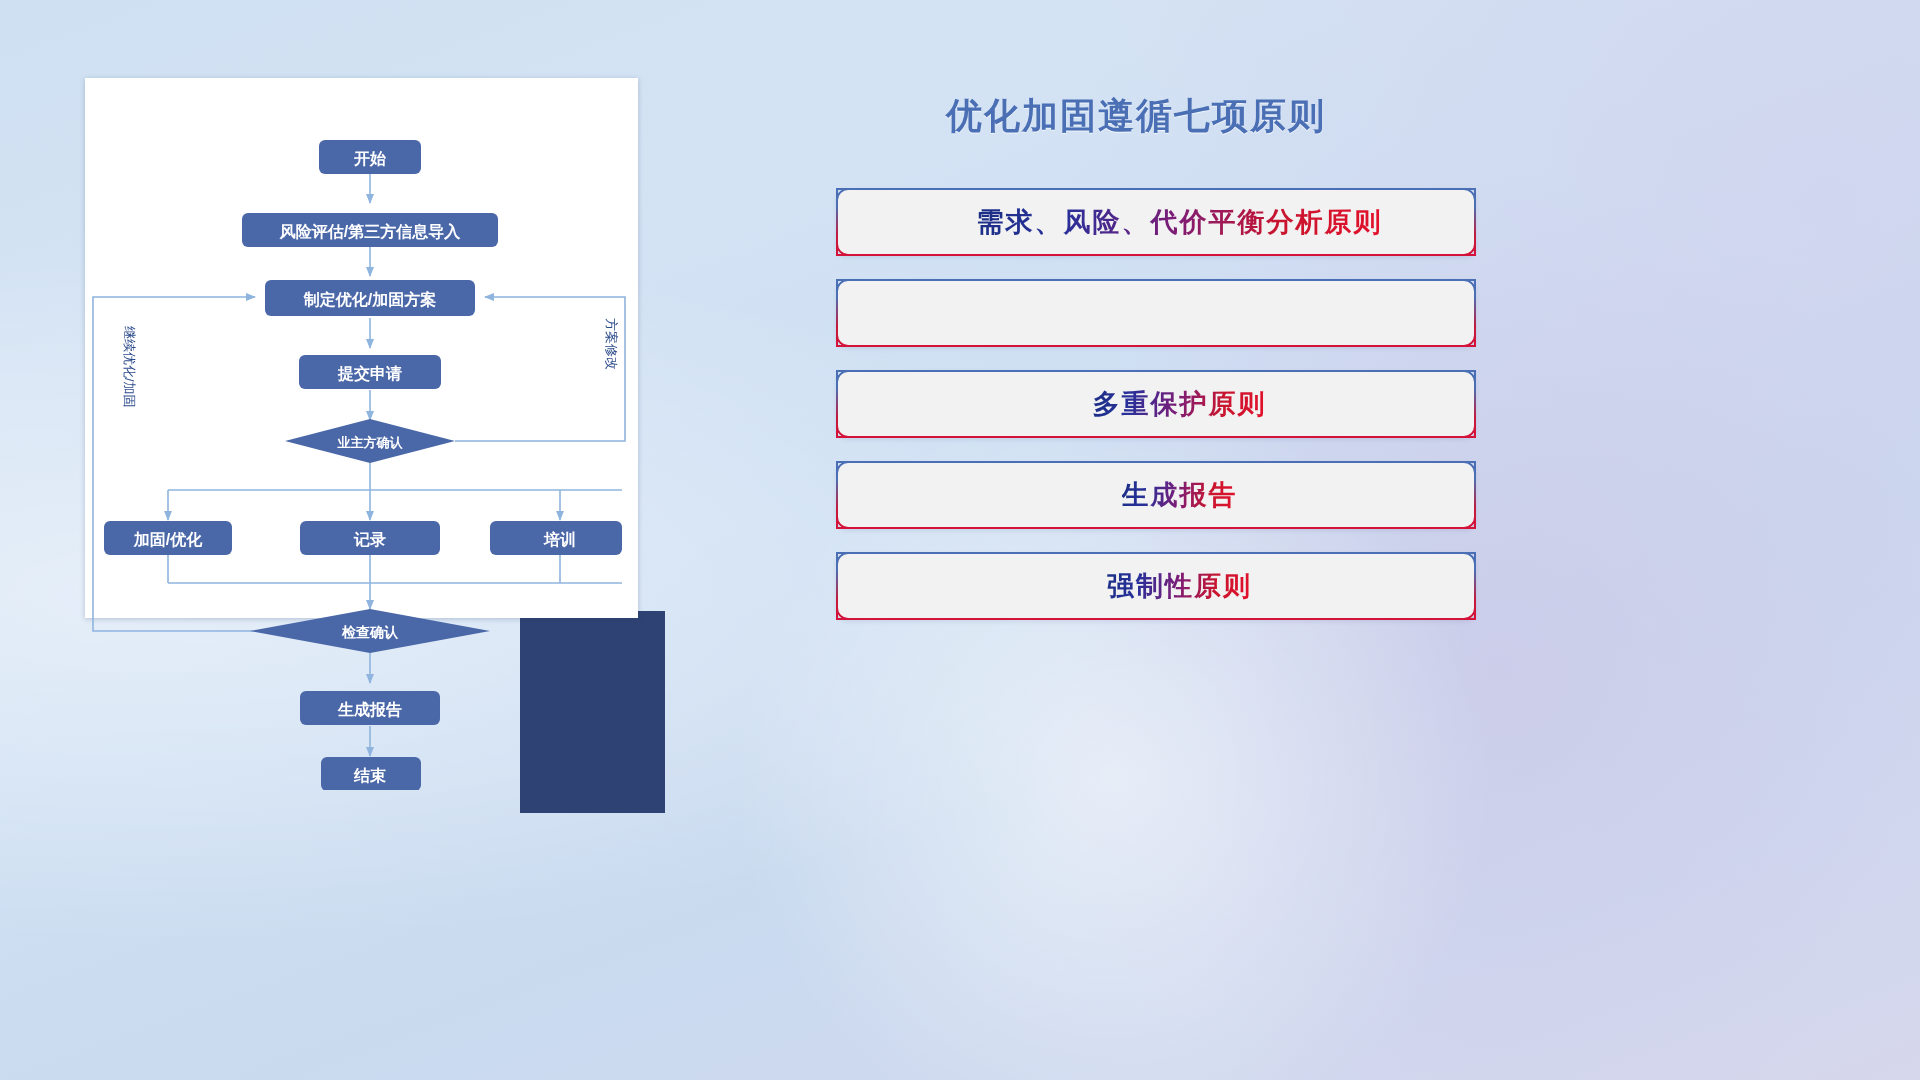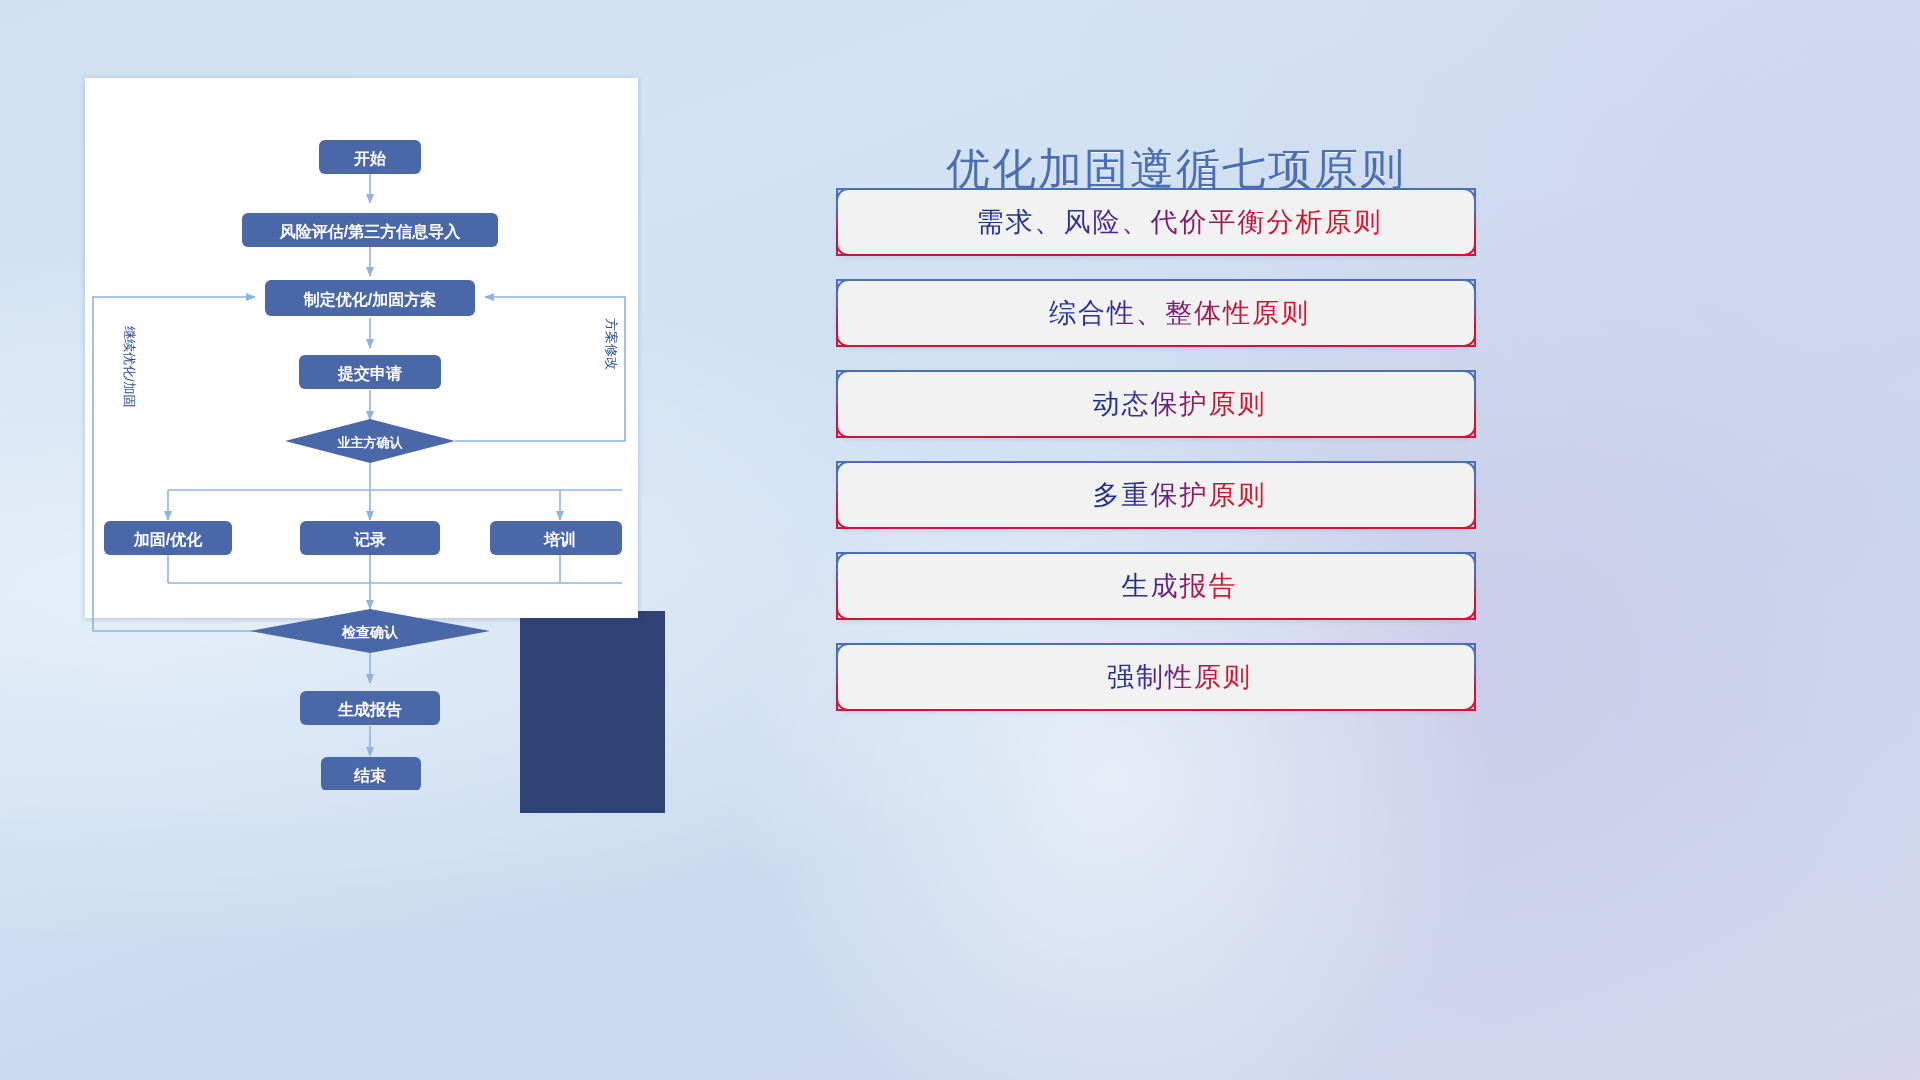"优化加固遵循七项原则" #panel-title { font-size: 44px -> 36px; font-weight: normal -> bold; margin-top: 48px -> none }
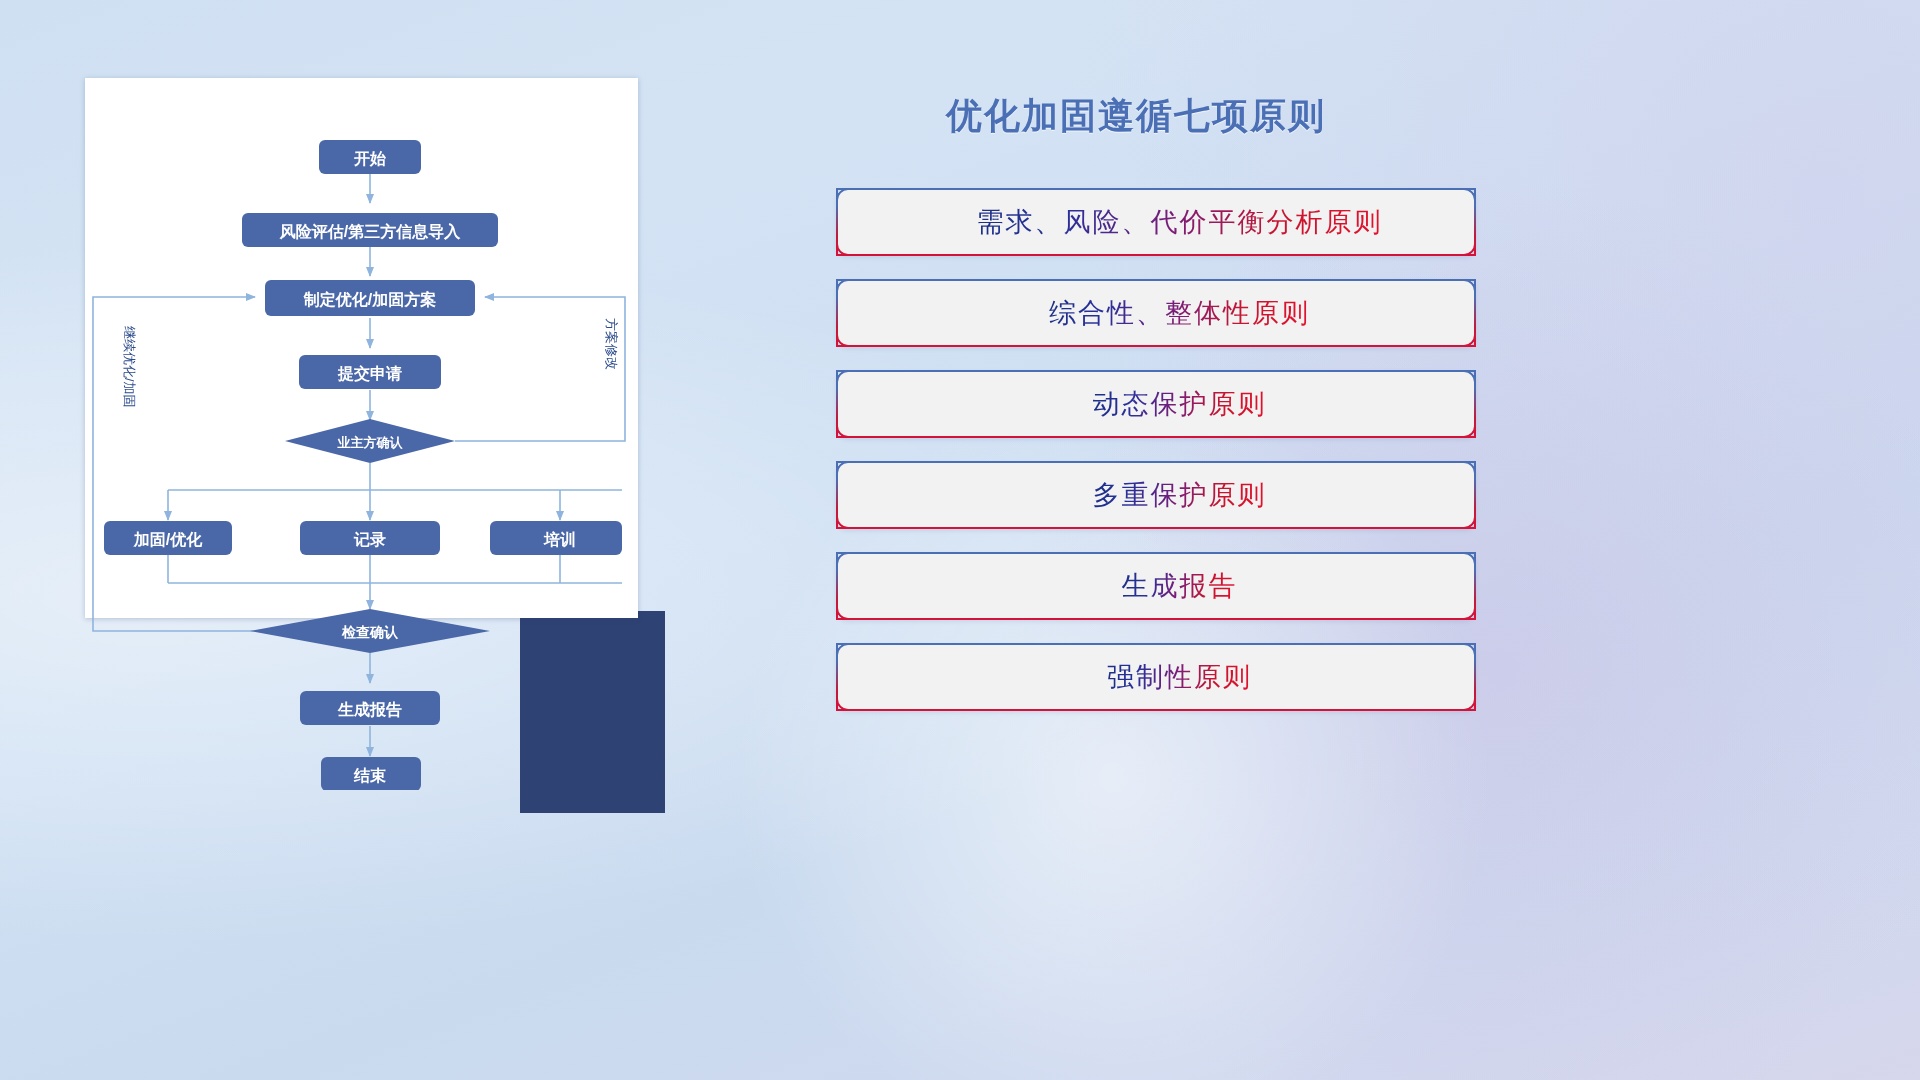"需求、风险、代价平衡分析原则" .card-label { font-weight: normal -> bold }
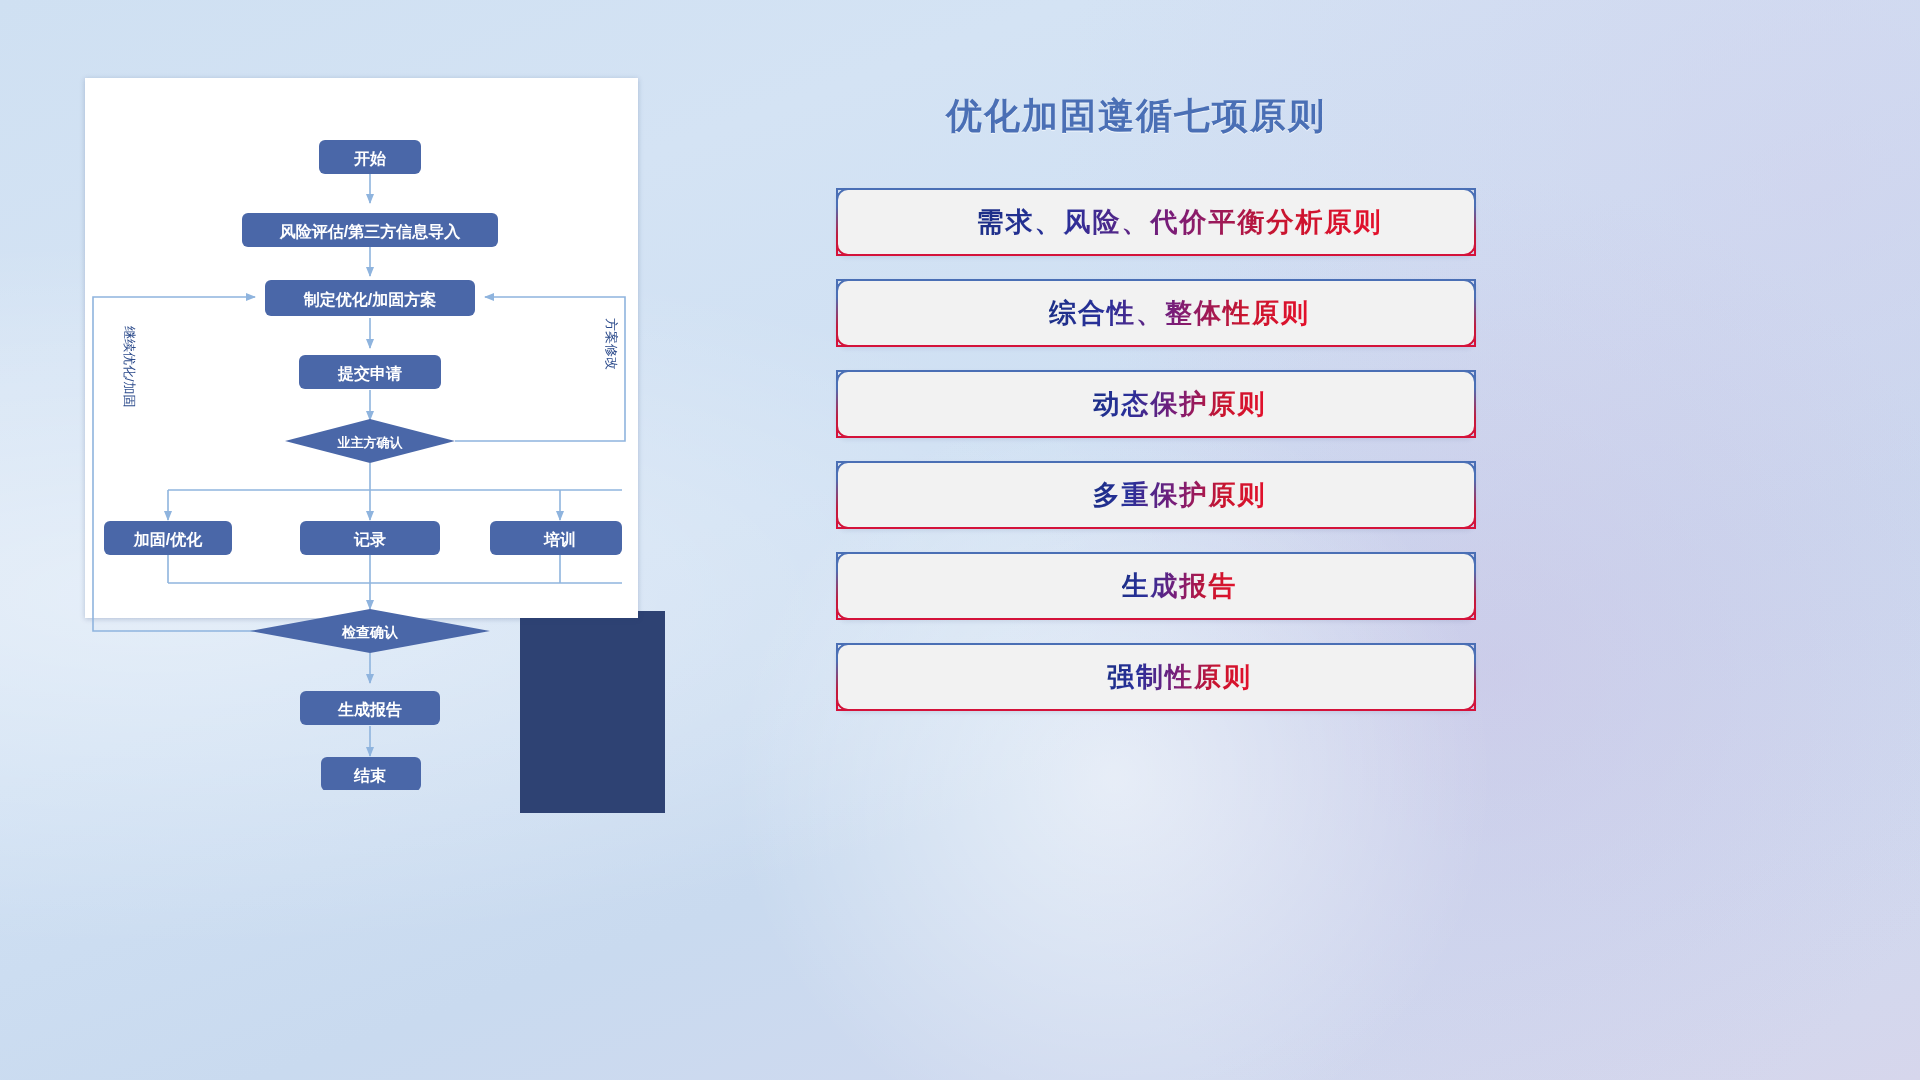"综合性、整体性原则" span.card-label { html: <span>综合性、整体性原则</span> -> none }
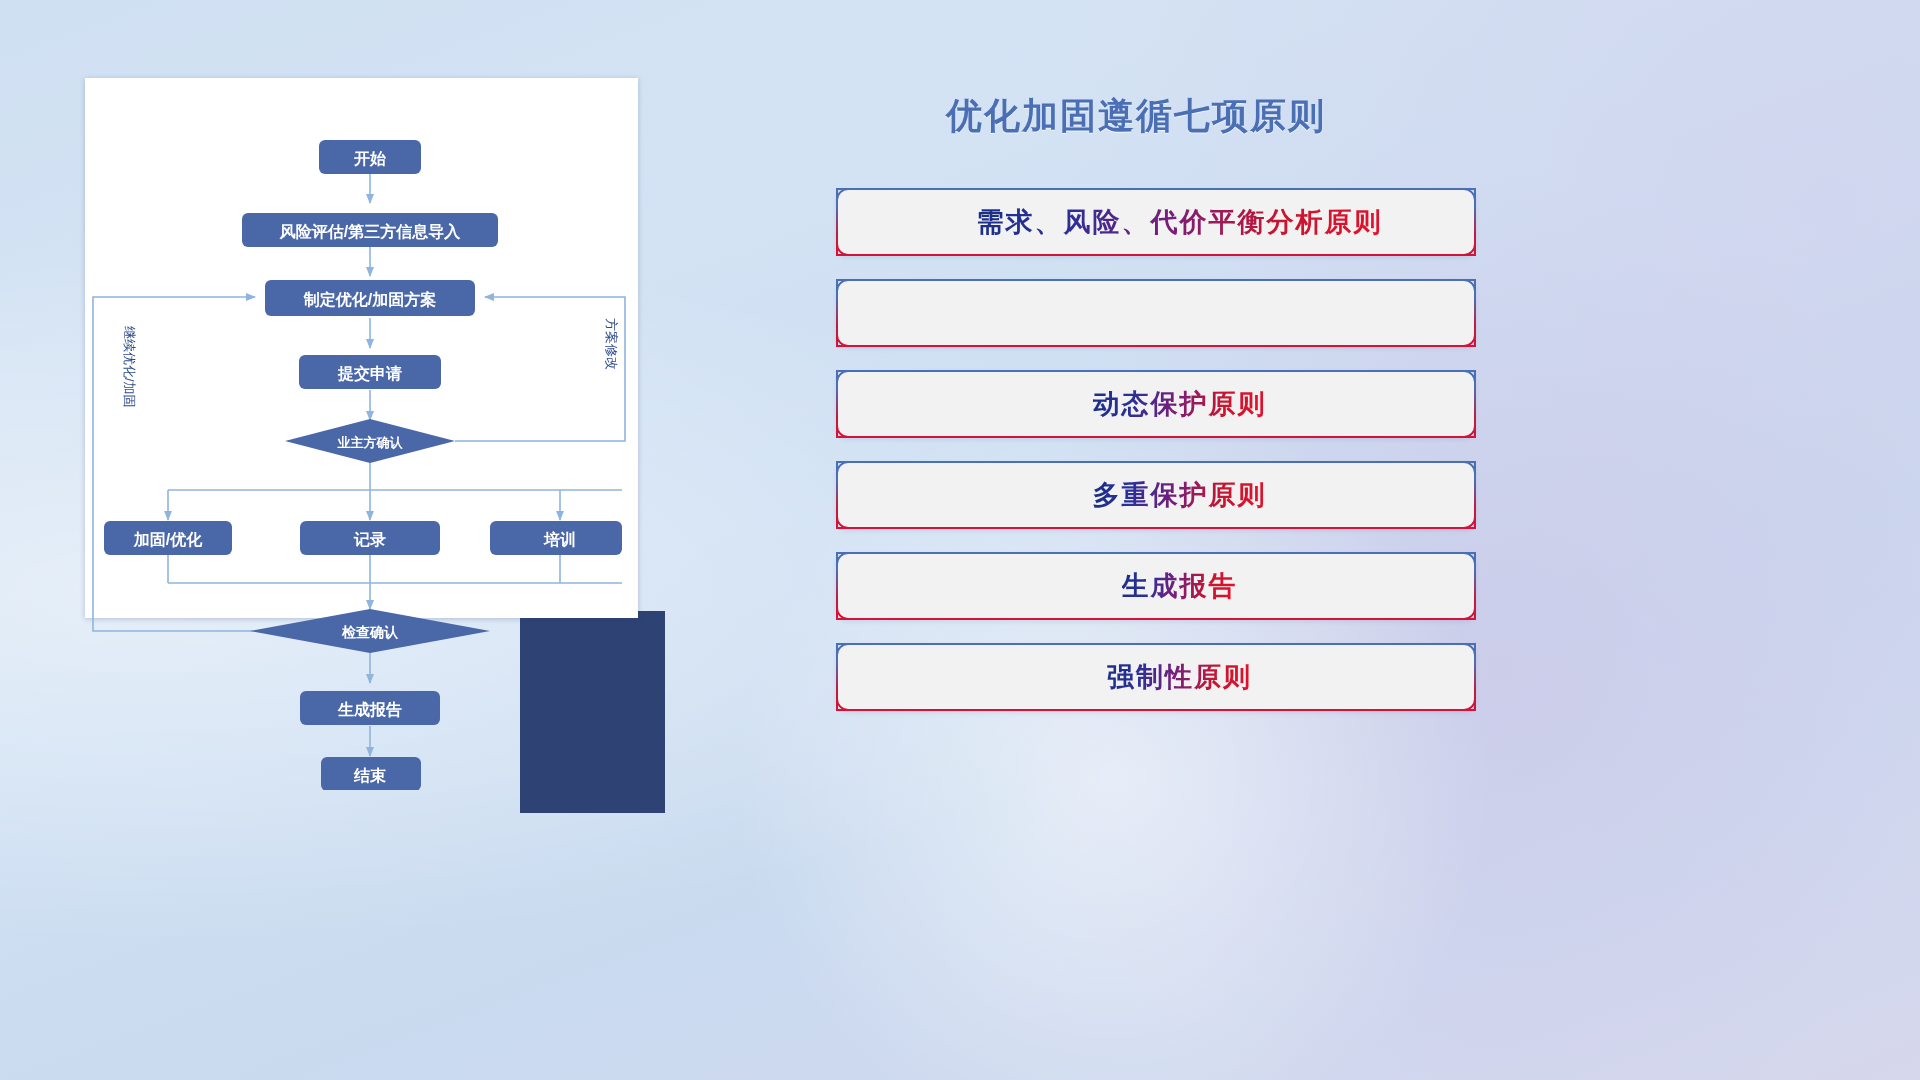"动态保护原则" div.card { html: <div> <div></div> <span>动态保护原则</span> </div> -> none }
